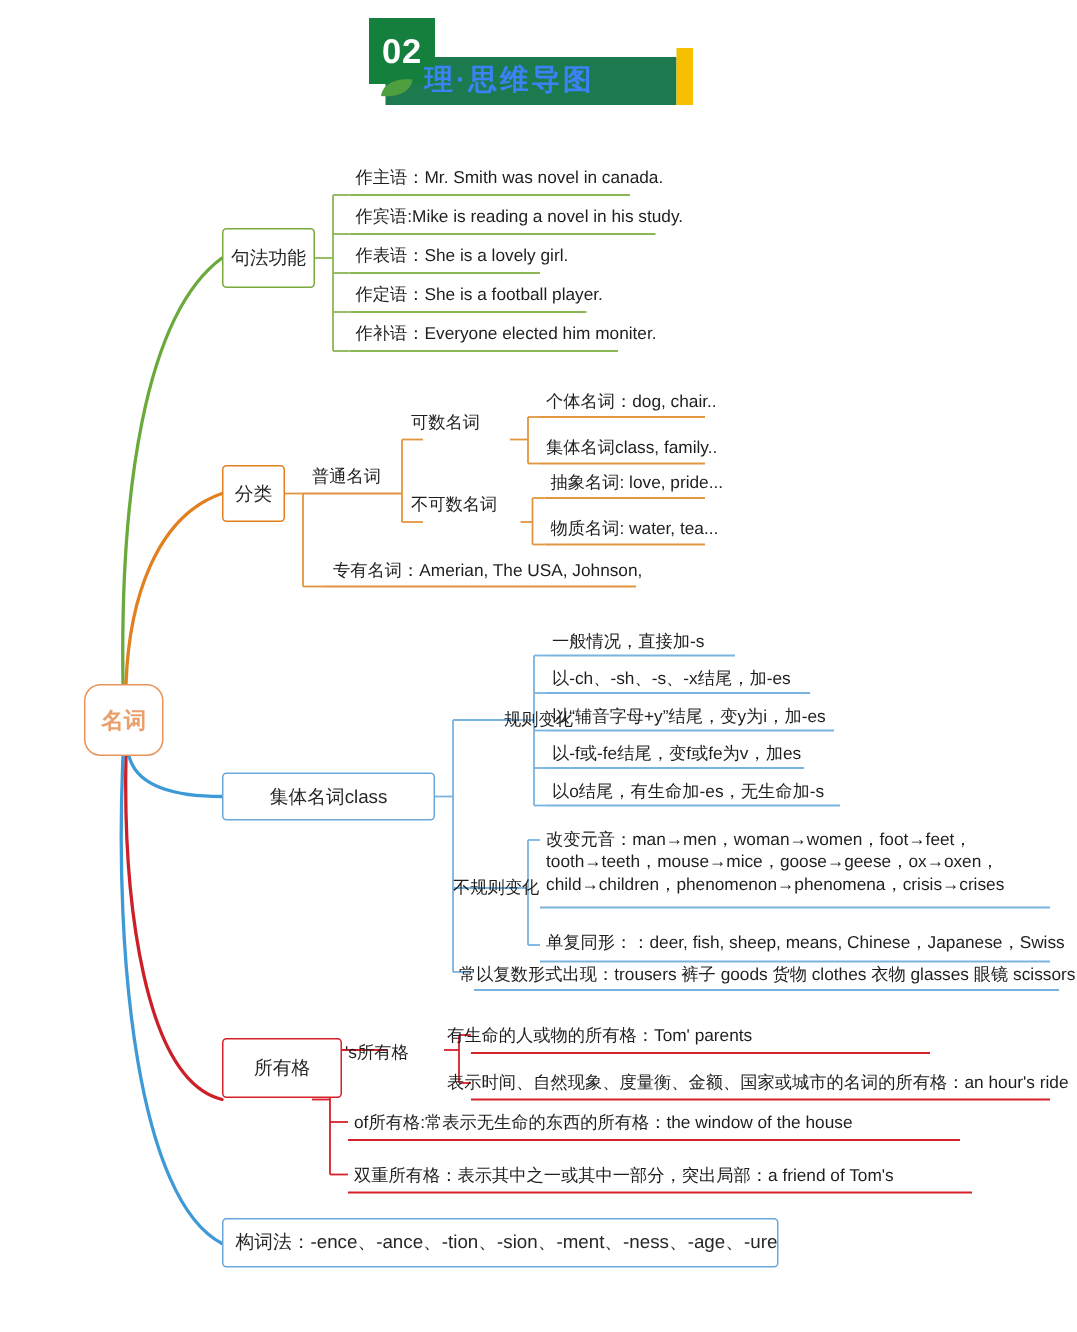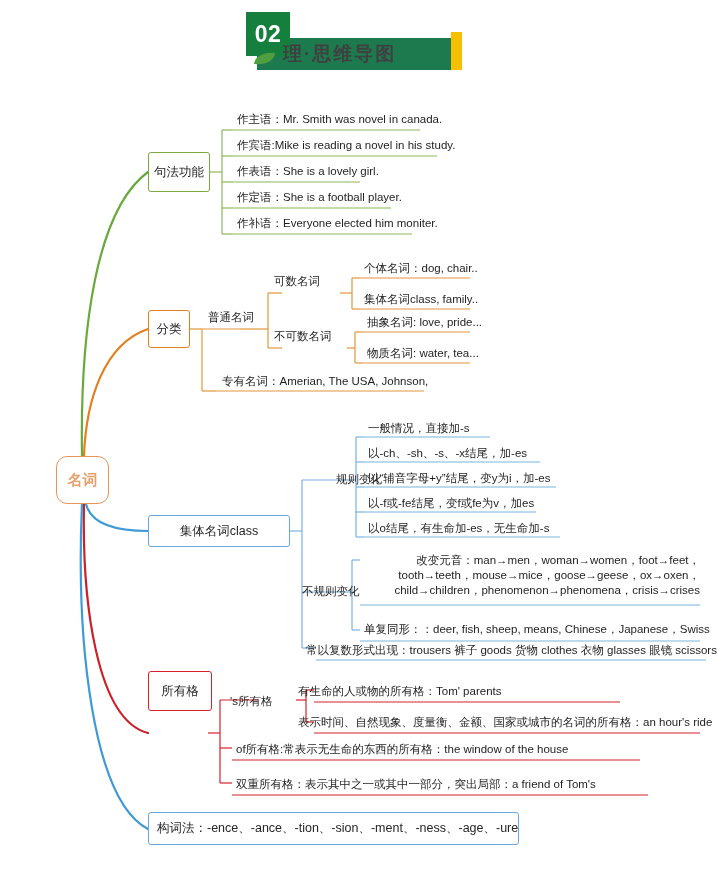"理·思维导图" .hdr-title { color: #404040 -> #3b82f6 }
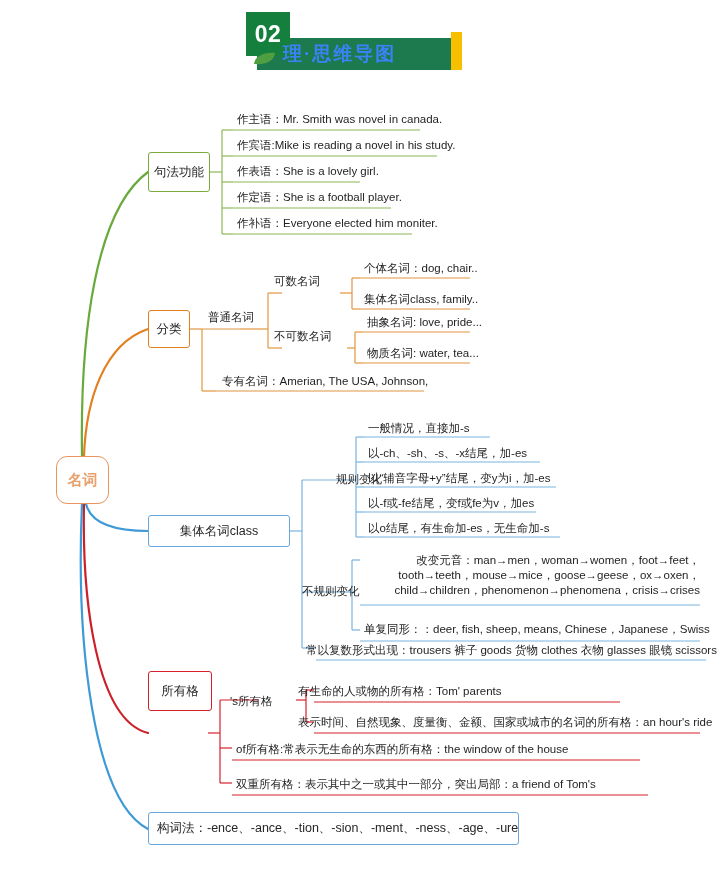"改变元音：man→men，woman→women，foot→feet，tooth" .leaf.wrap { text-align: right -> none }
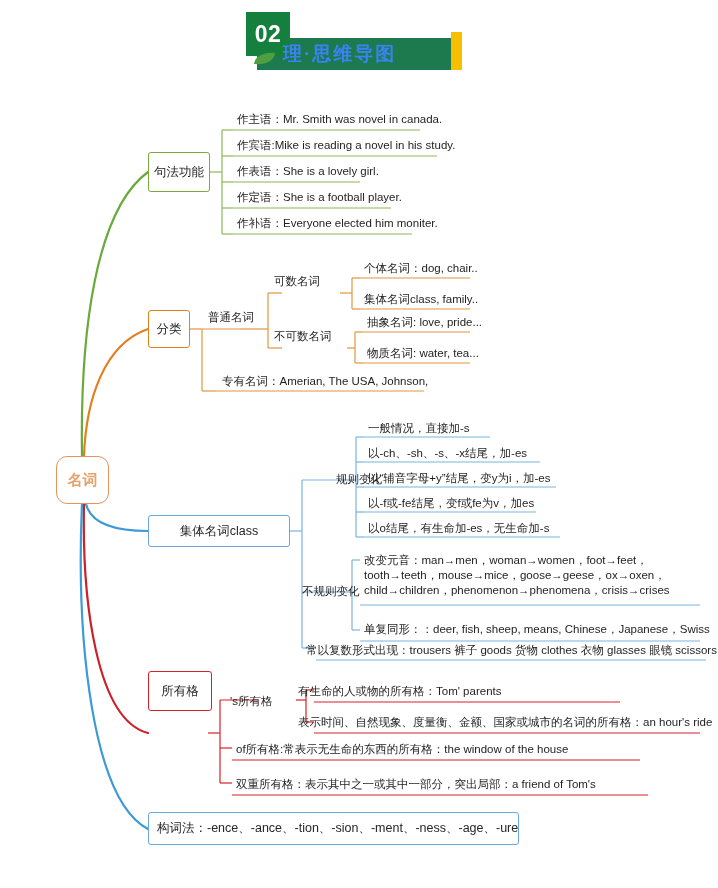"所有格" .n-poss { top: 671px -> 692px; width: 64px -> 80px }
